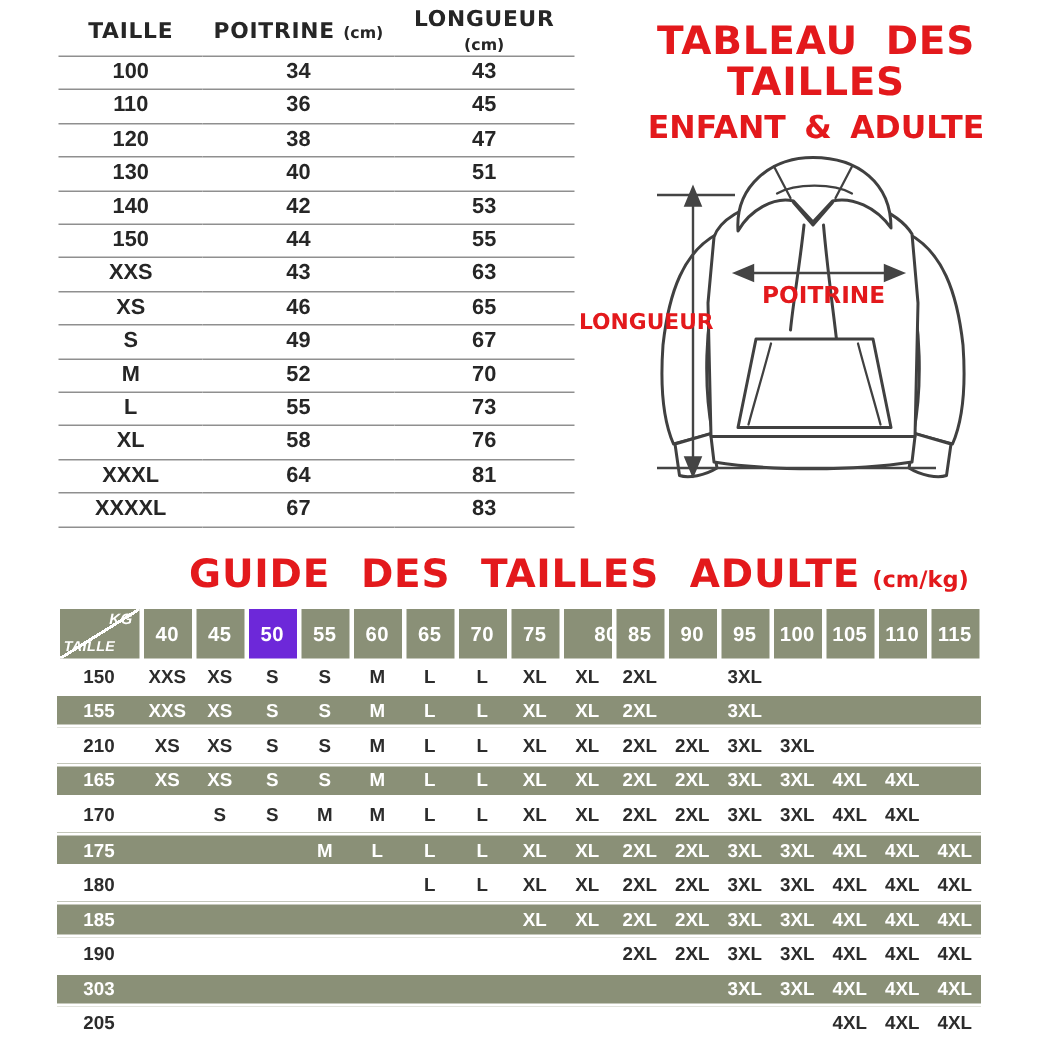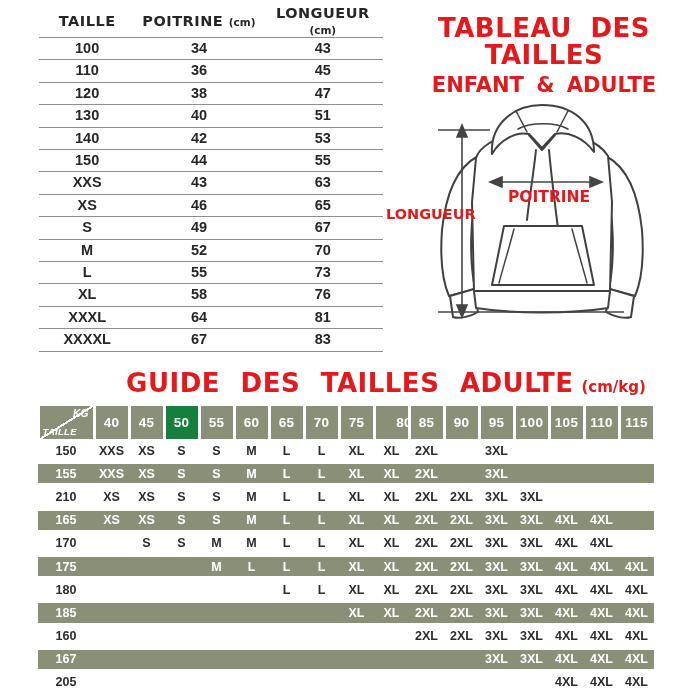"50" div.g-hcell { background: #15803d -> #6d28d9 }
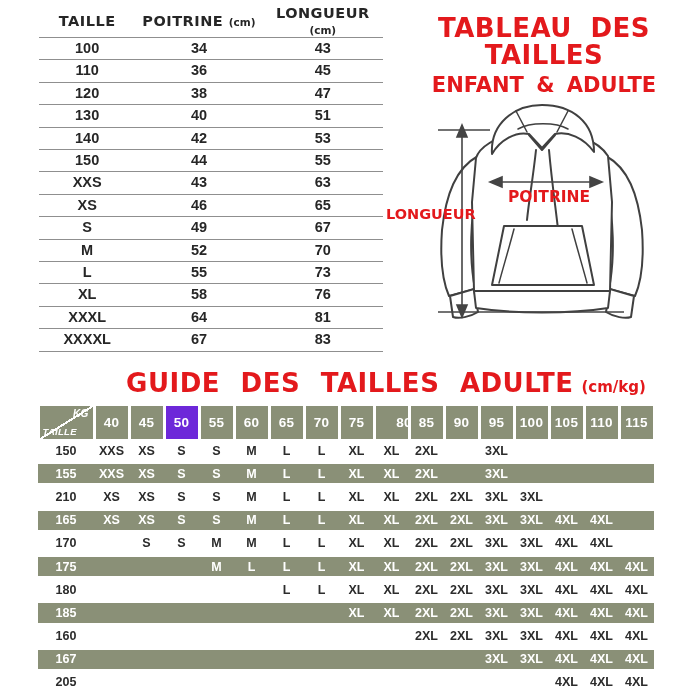"160" div.g-label { text: 160 -> 190 }
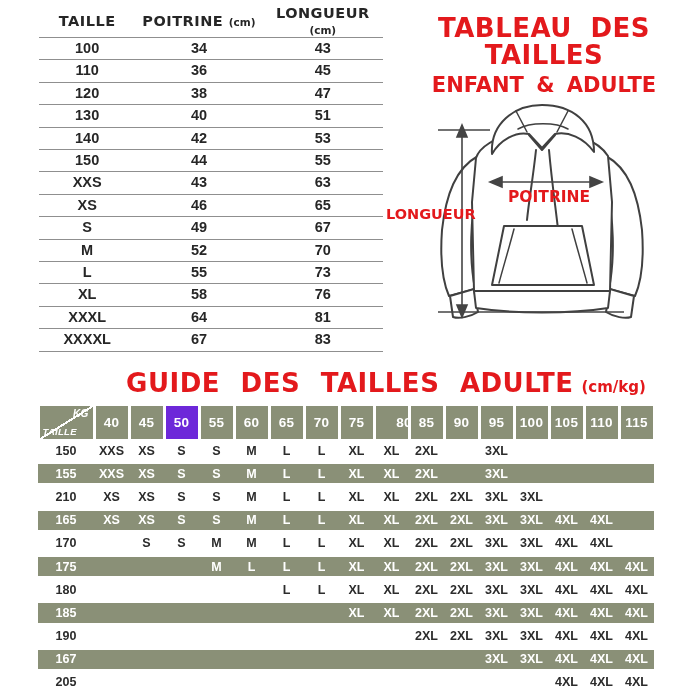"167" div.g-label { text: 167 -> 303 }
